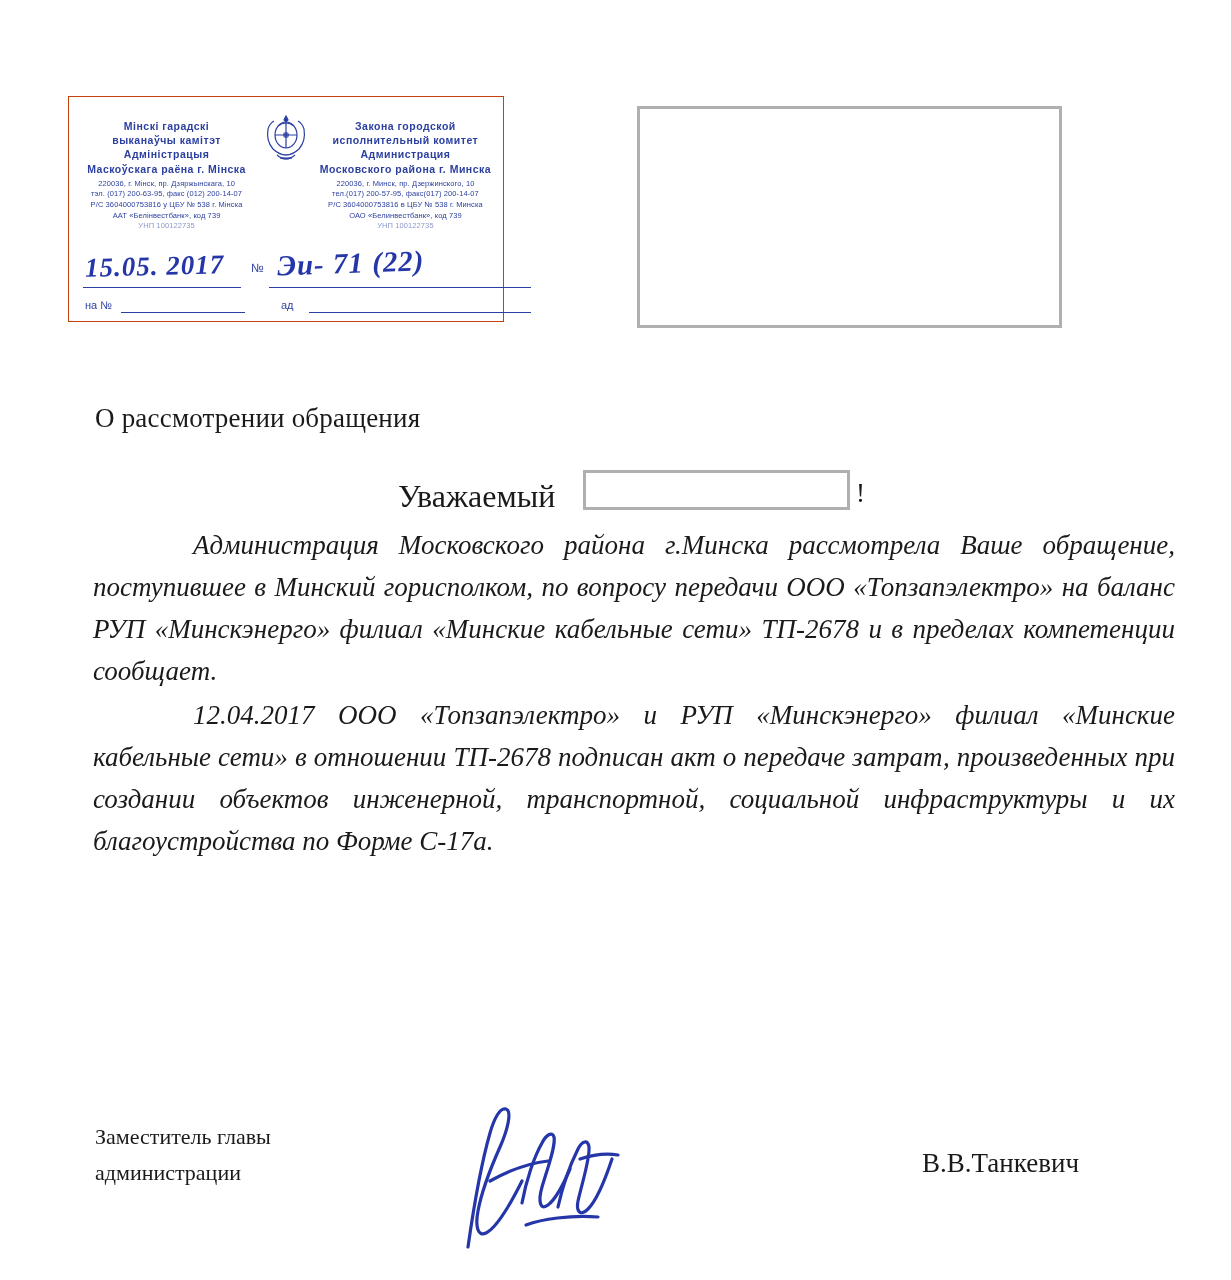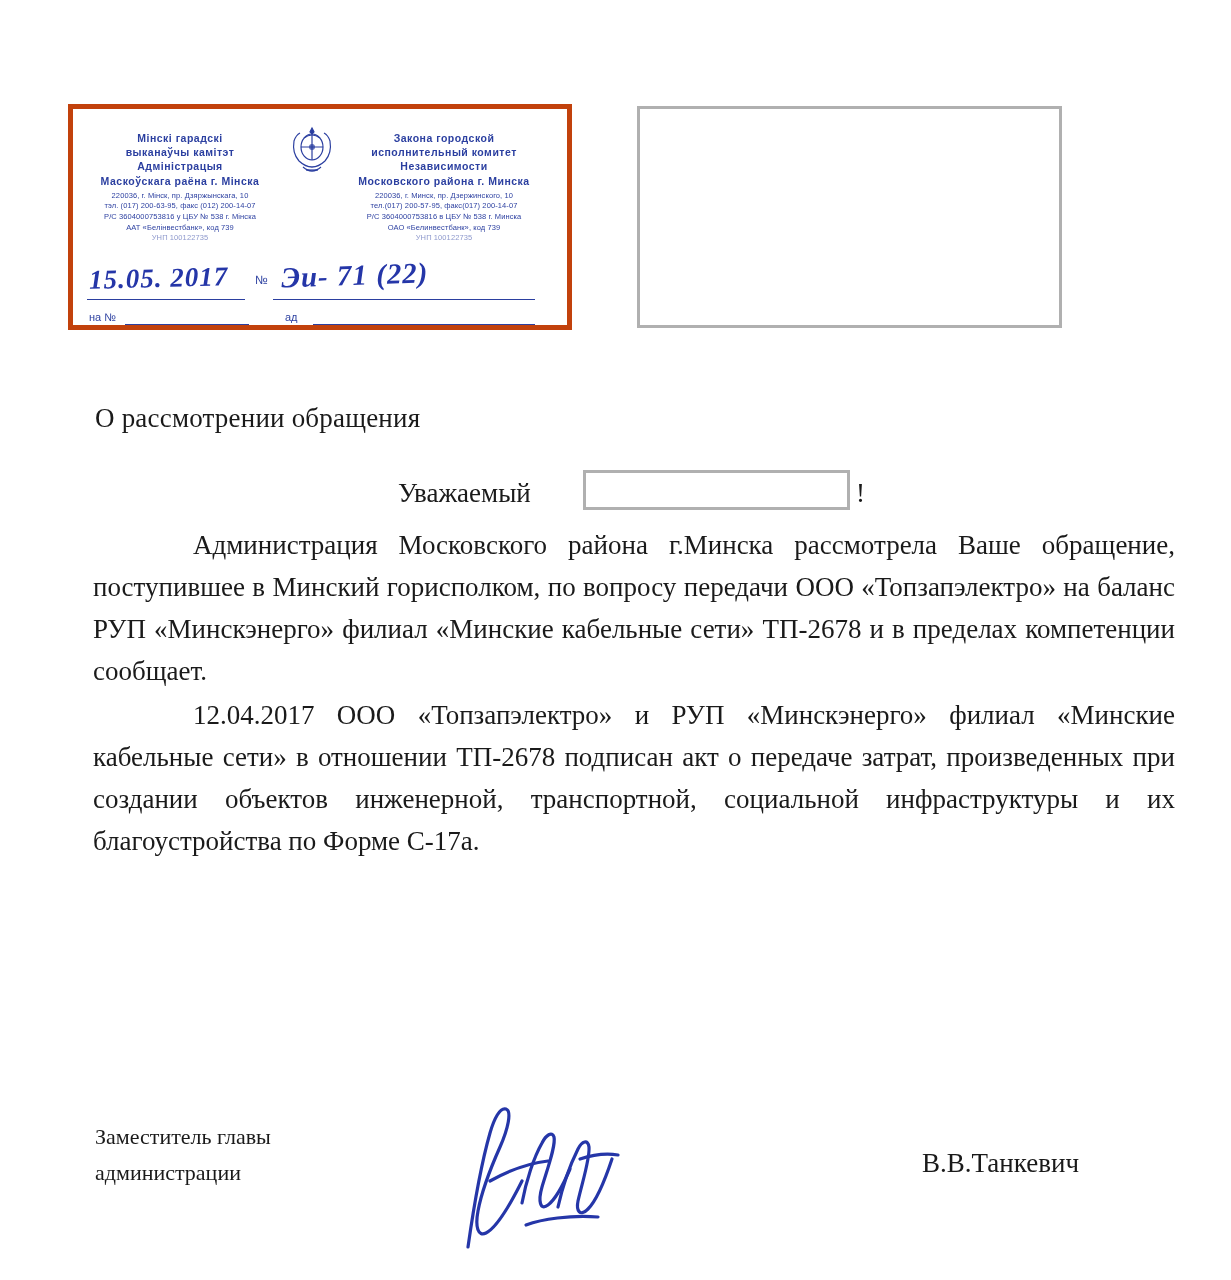"Мінскі гарадскі" .letterhead { border: 5px solid #c2410c -> 1px solid #c2410c; top: 104px -> 96px; width: 504px -> 436px }
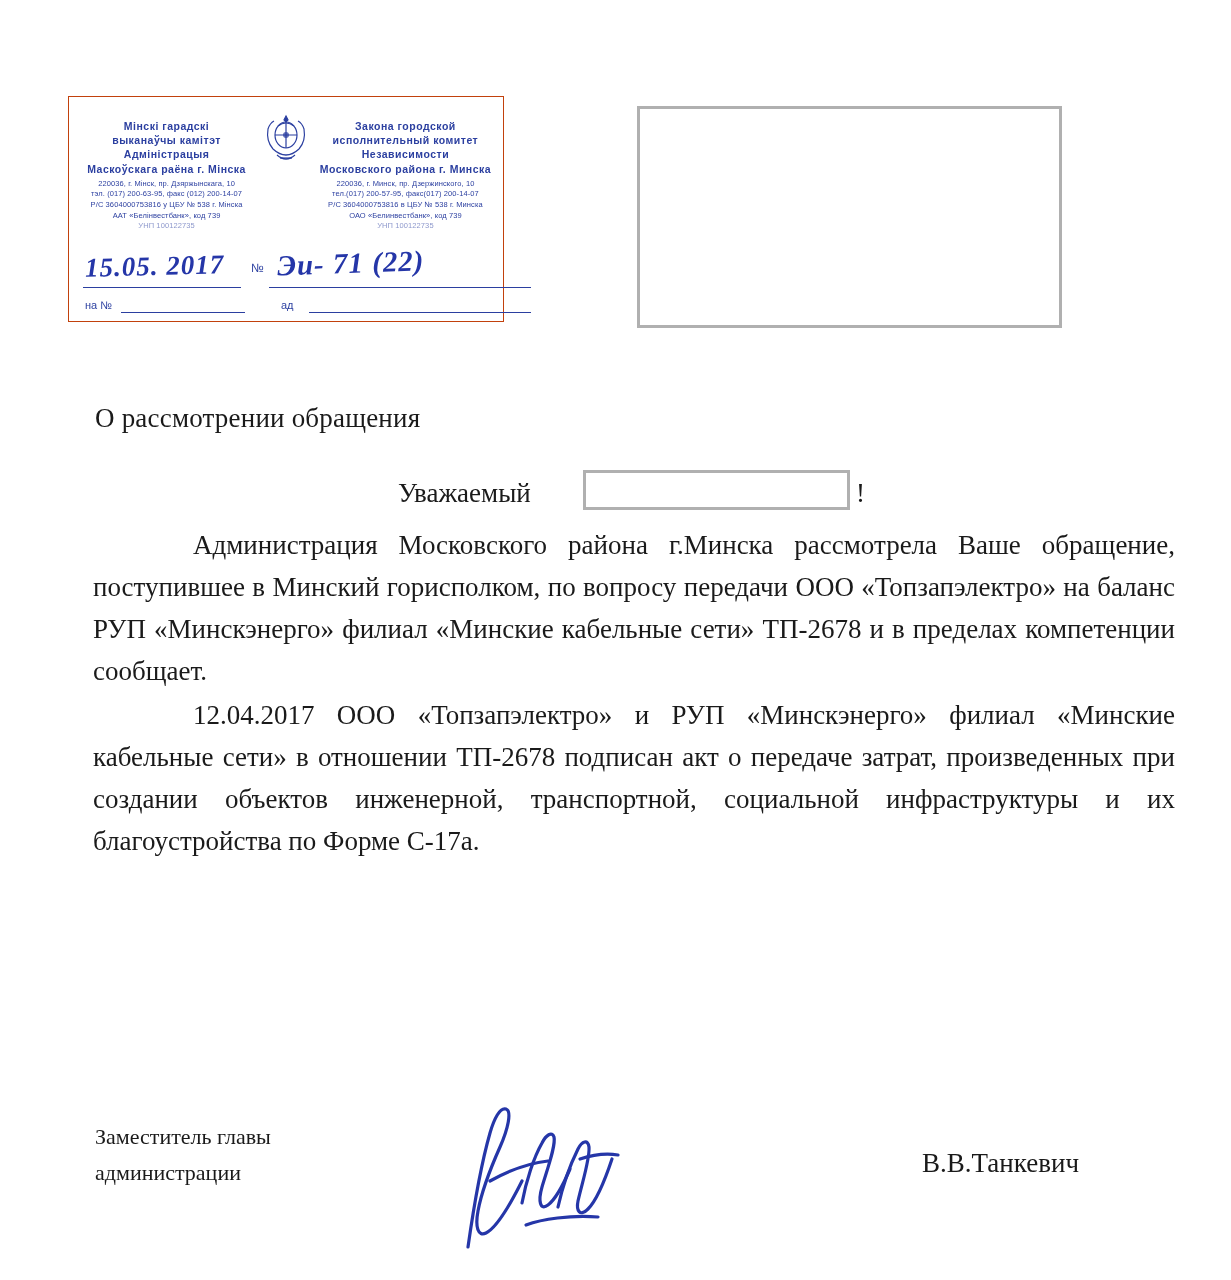"Независимости" div { text: Независимости -> Администрация }
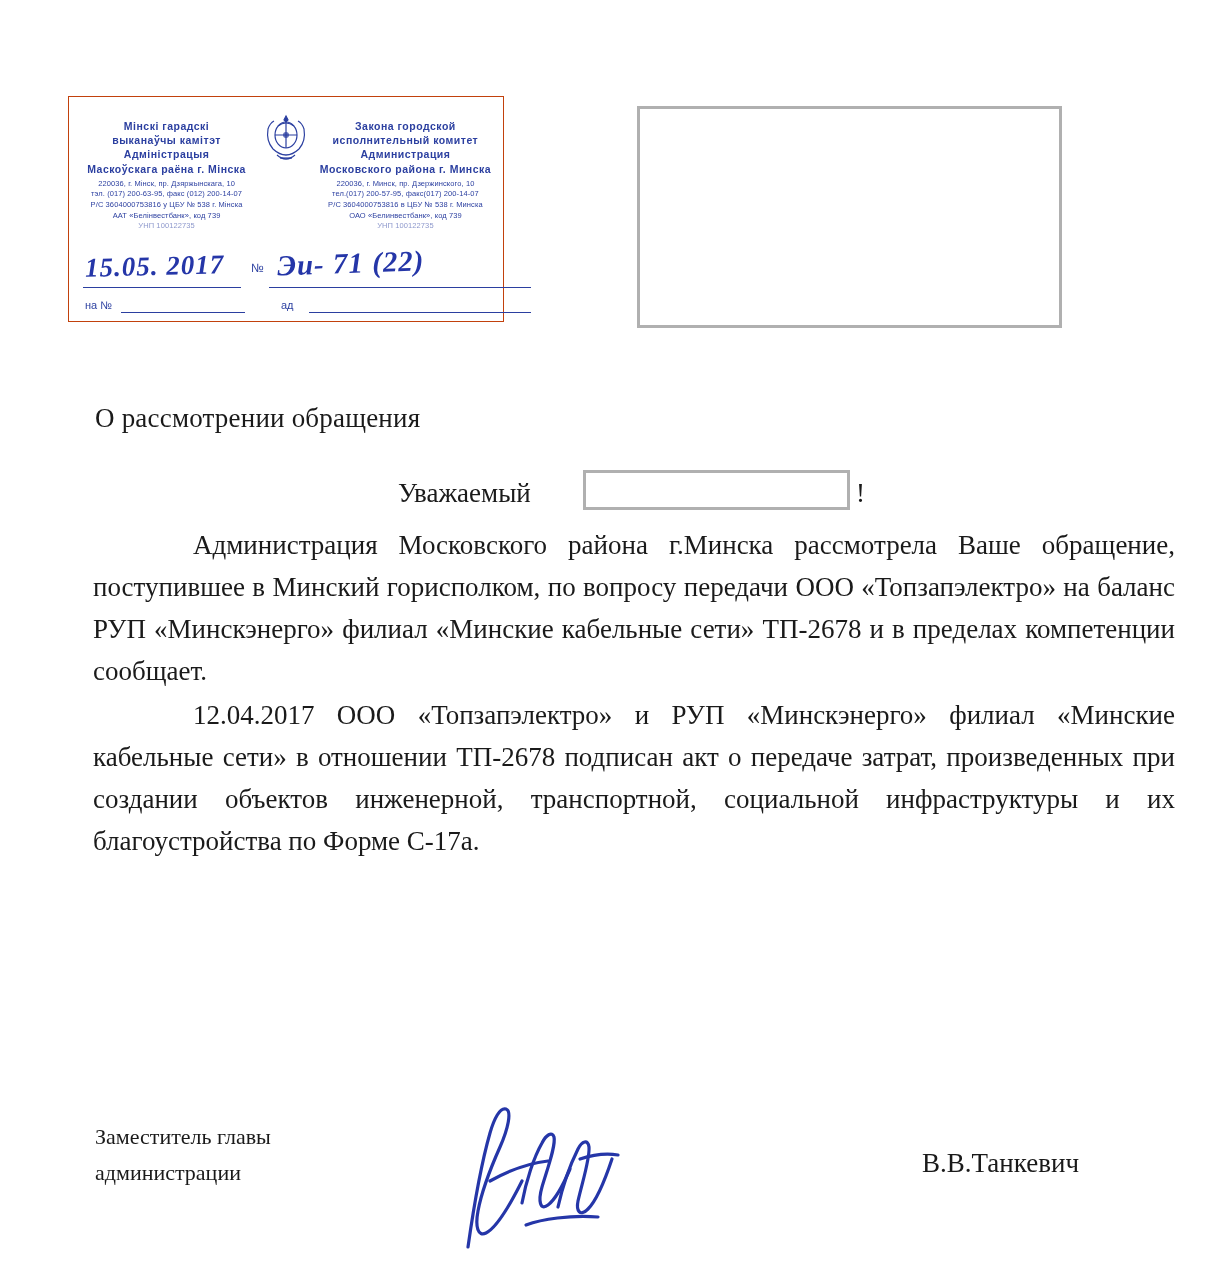"Уважаемый" .greeting { font-size: 27px -> 32px }
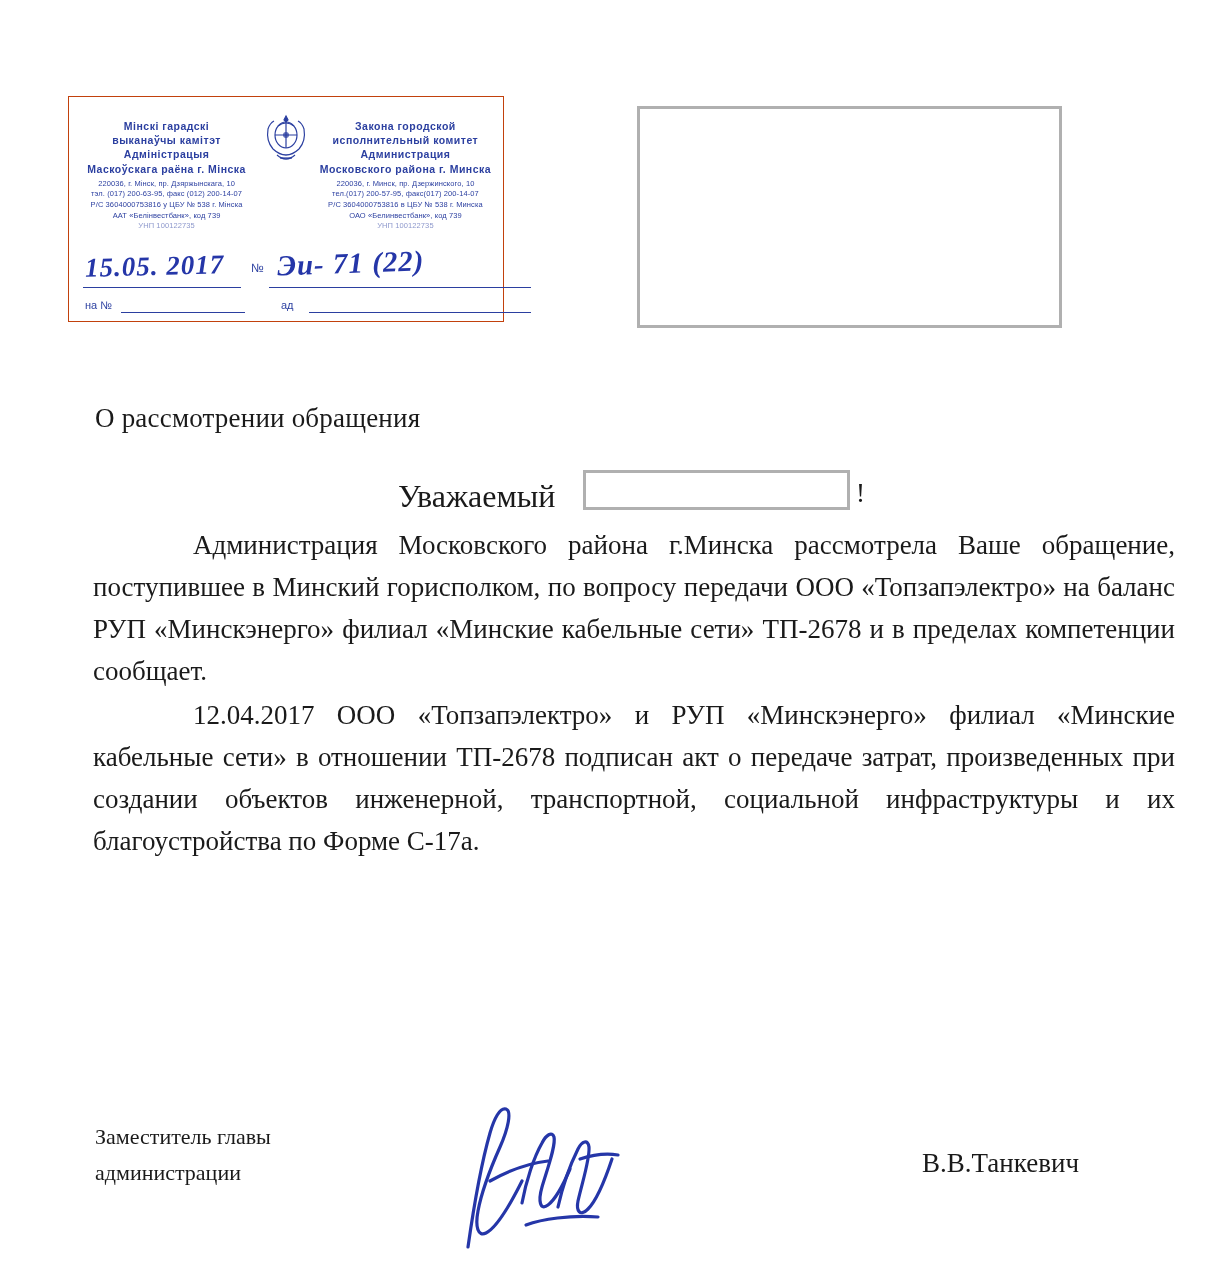"Администрация Московского района" .doc-body p { font-style: none -> italic }
